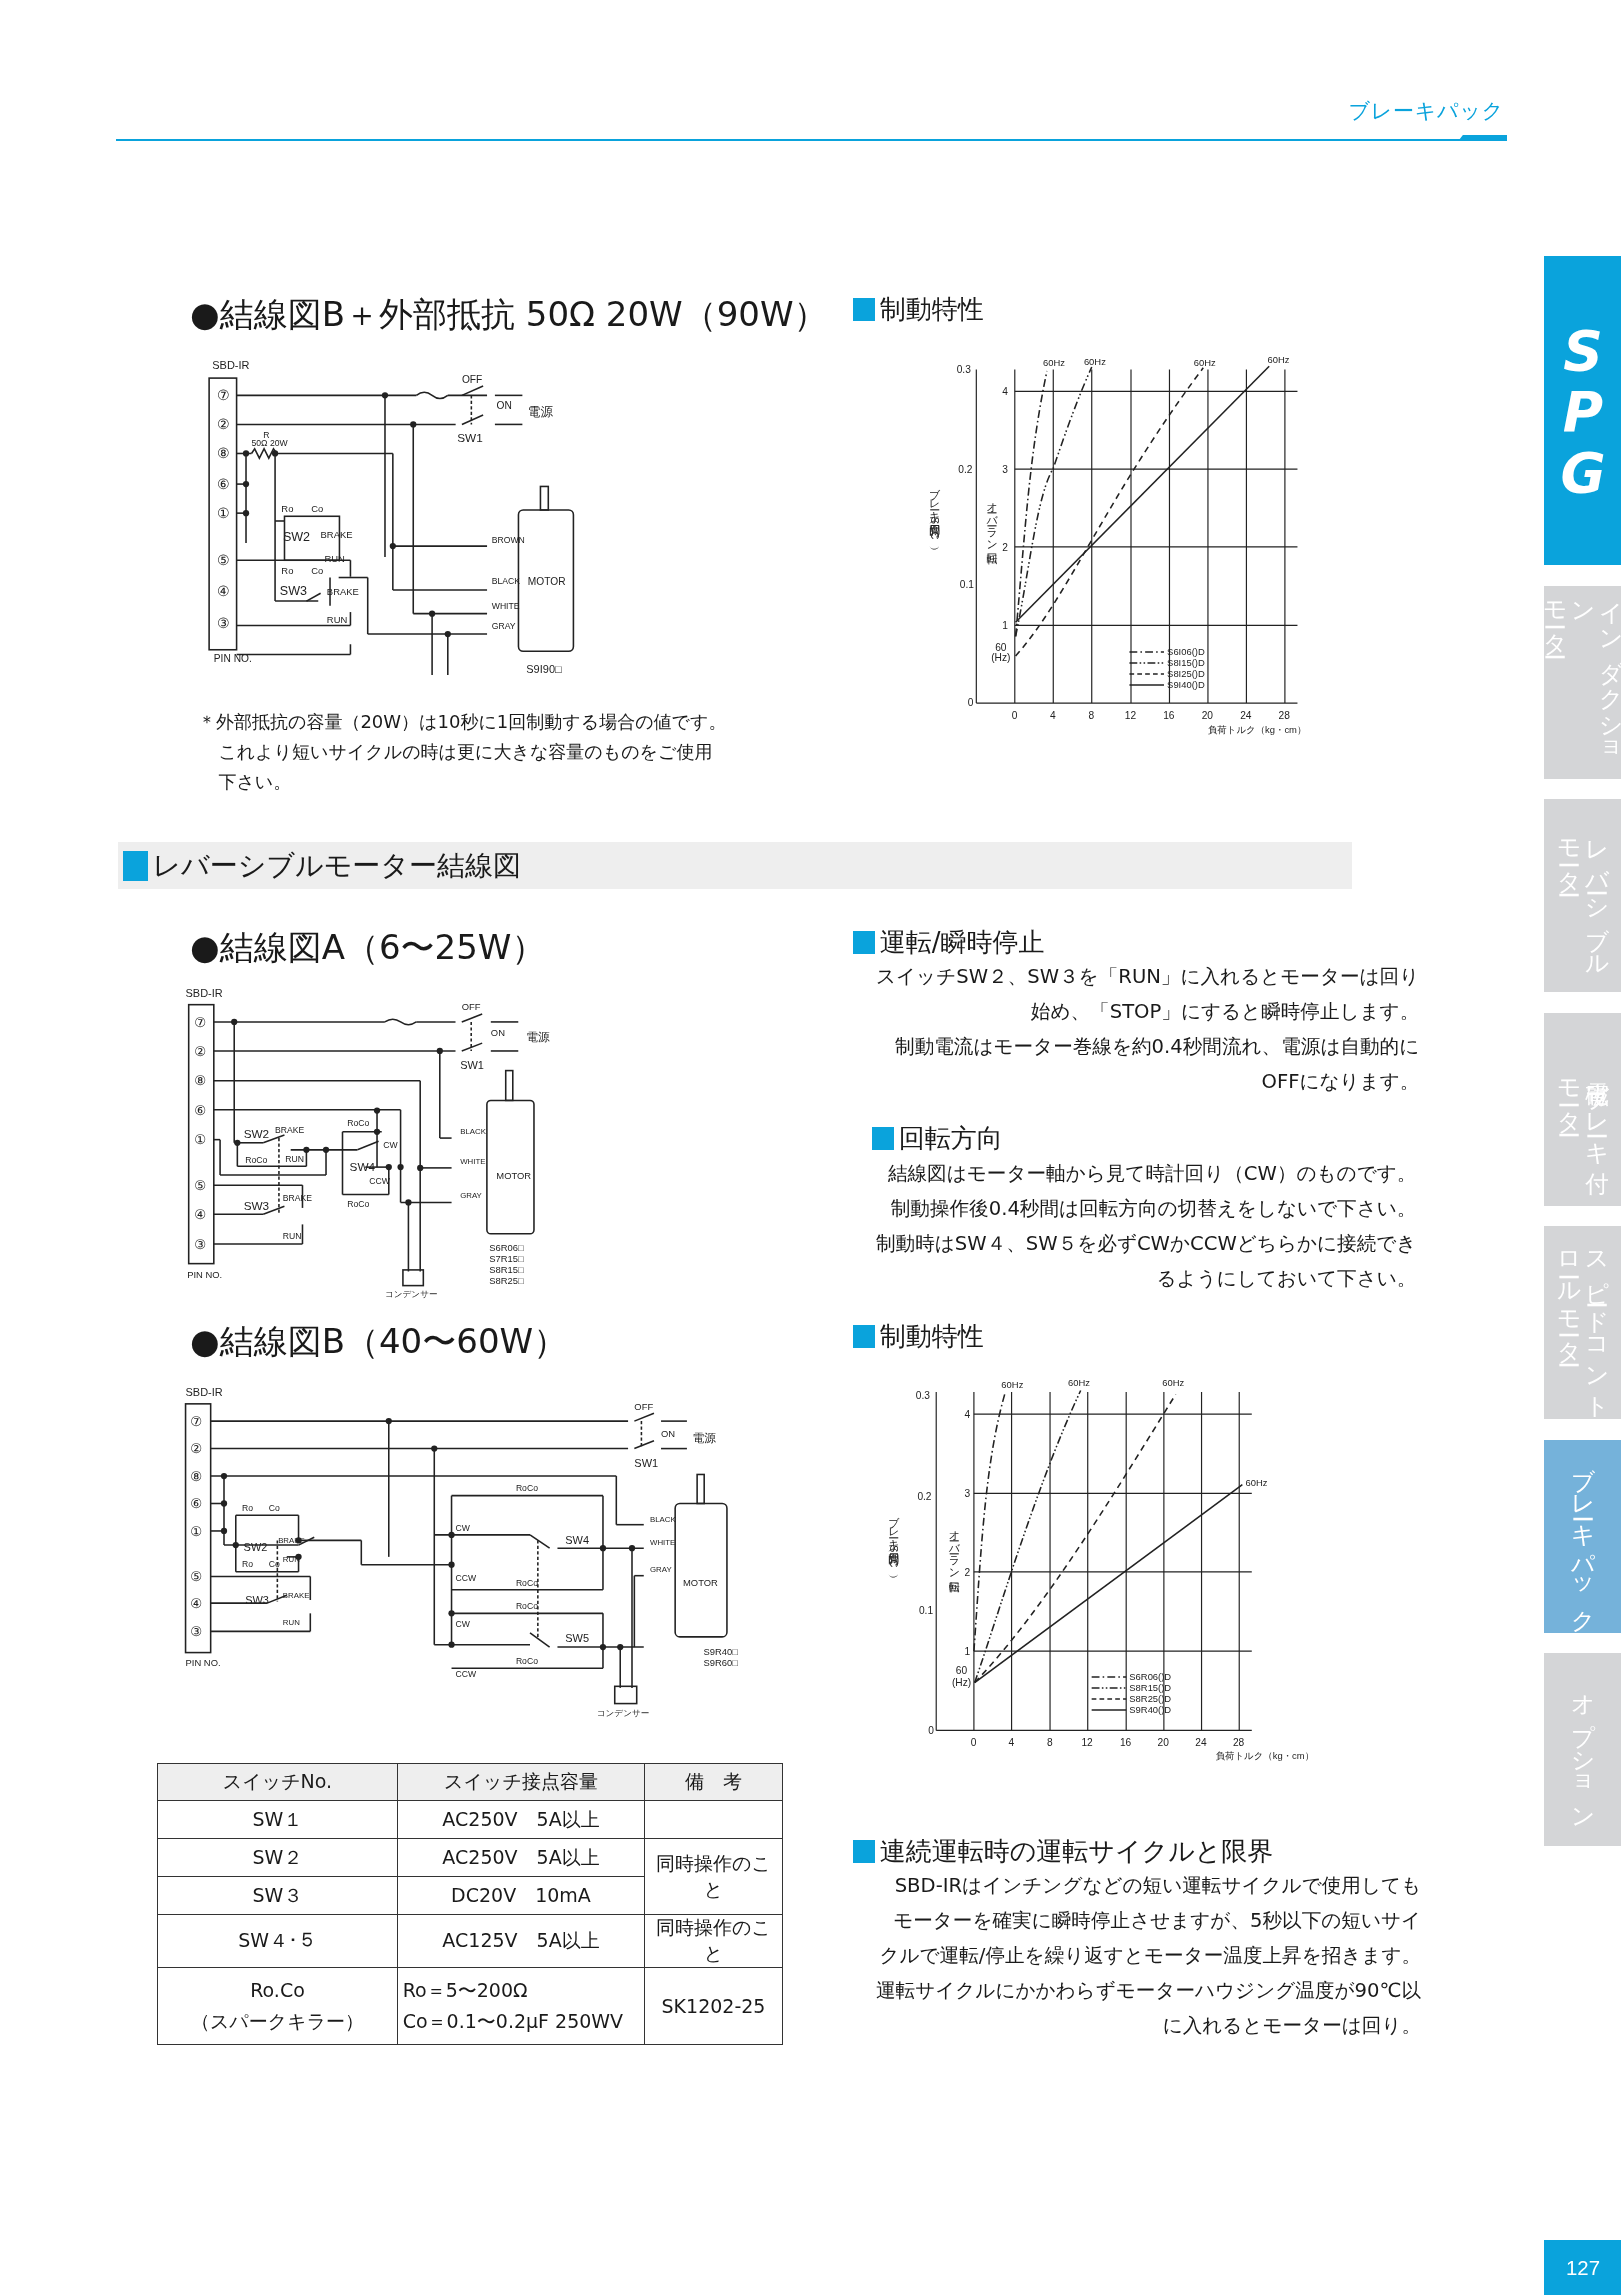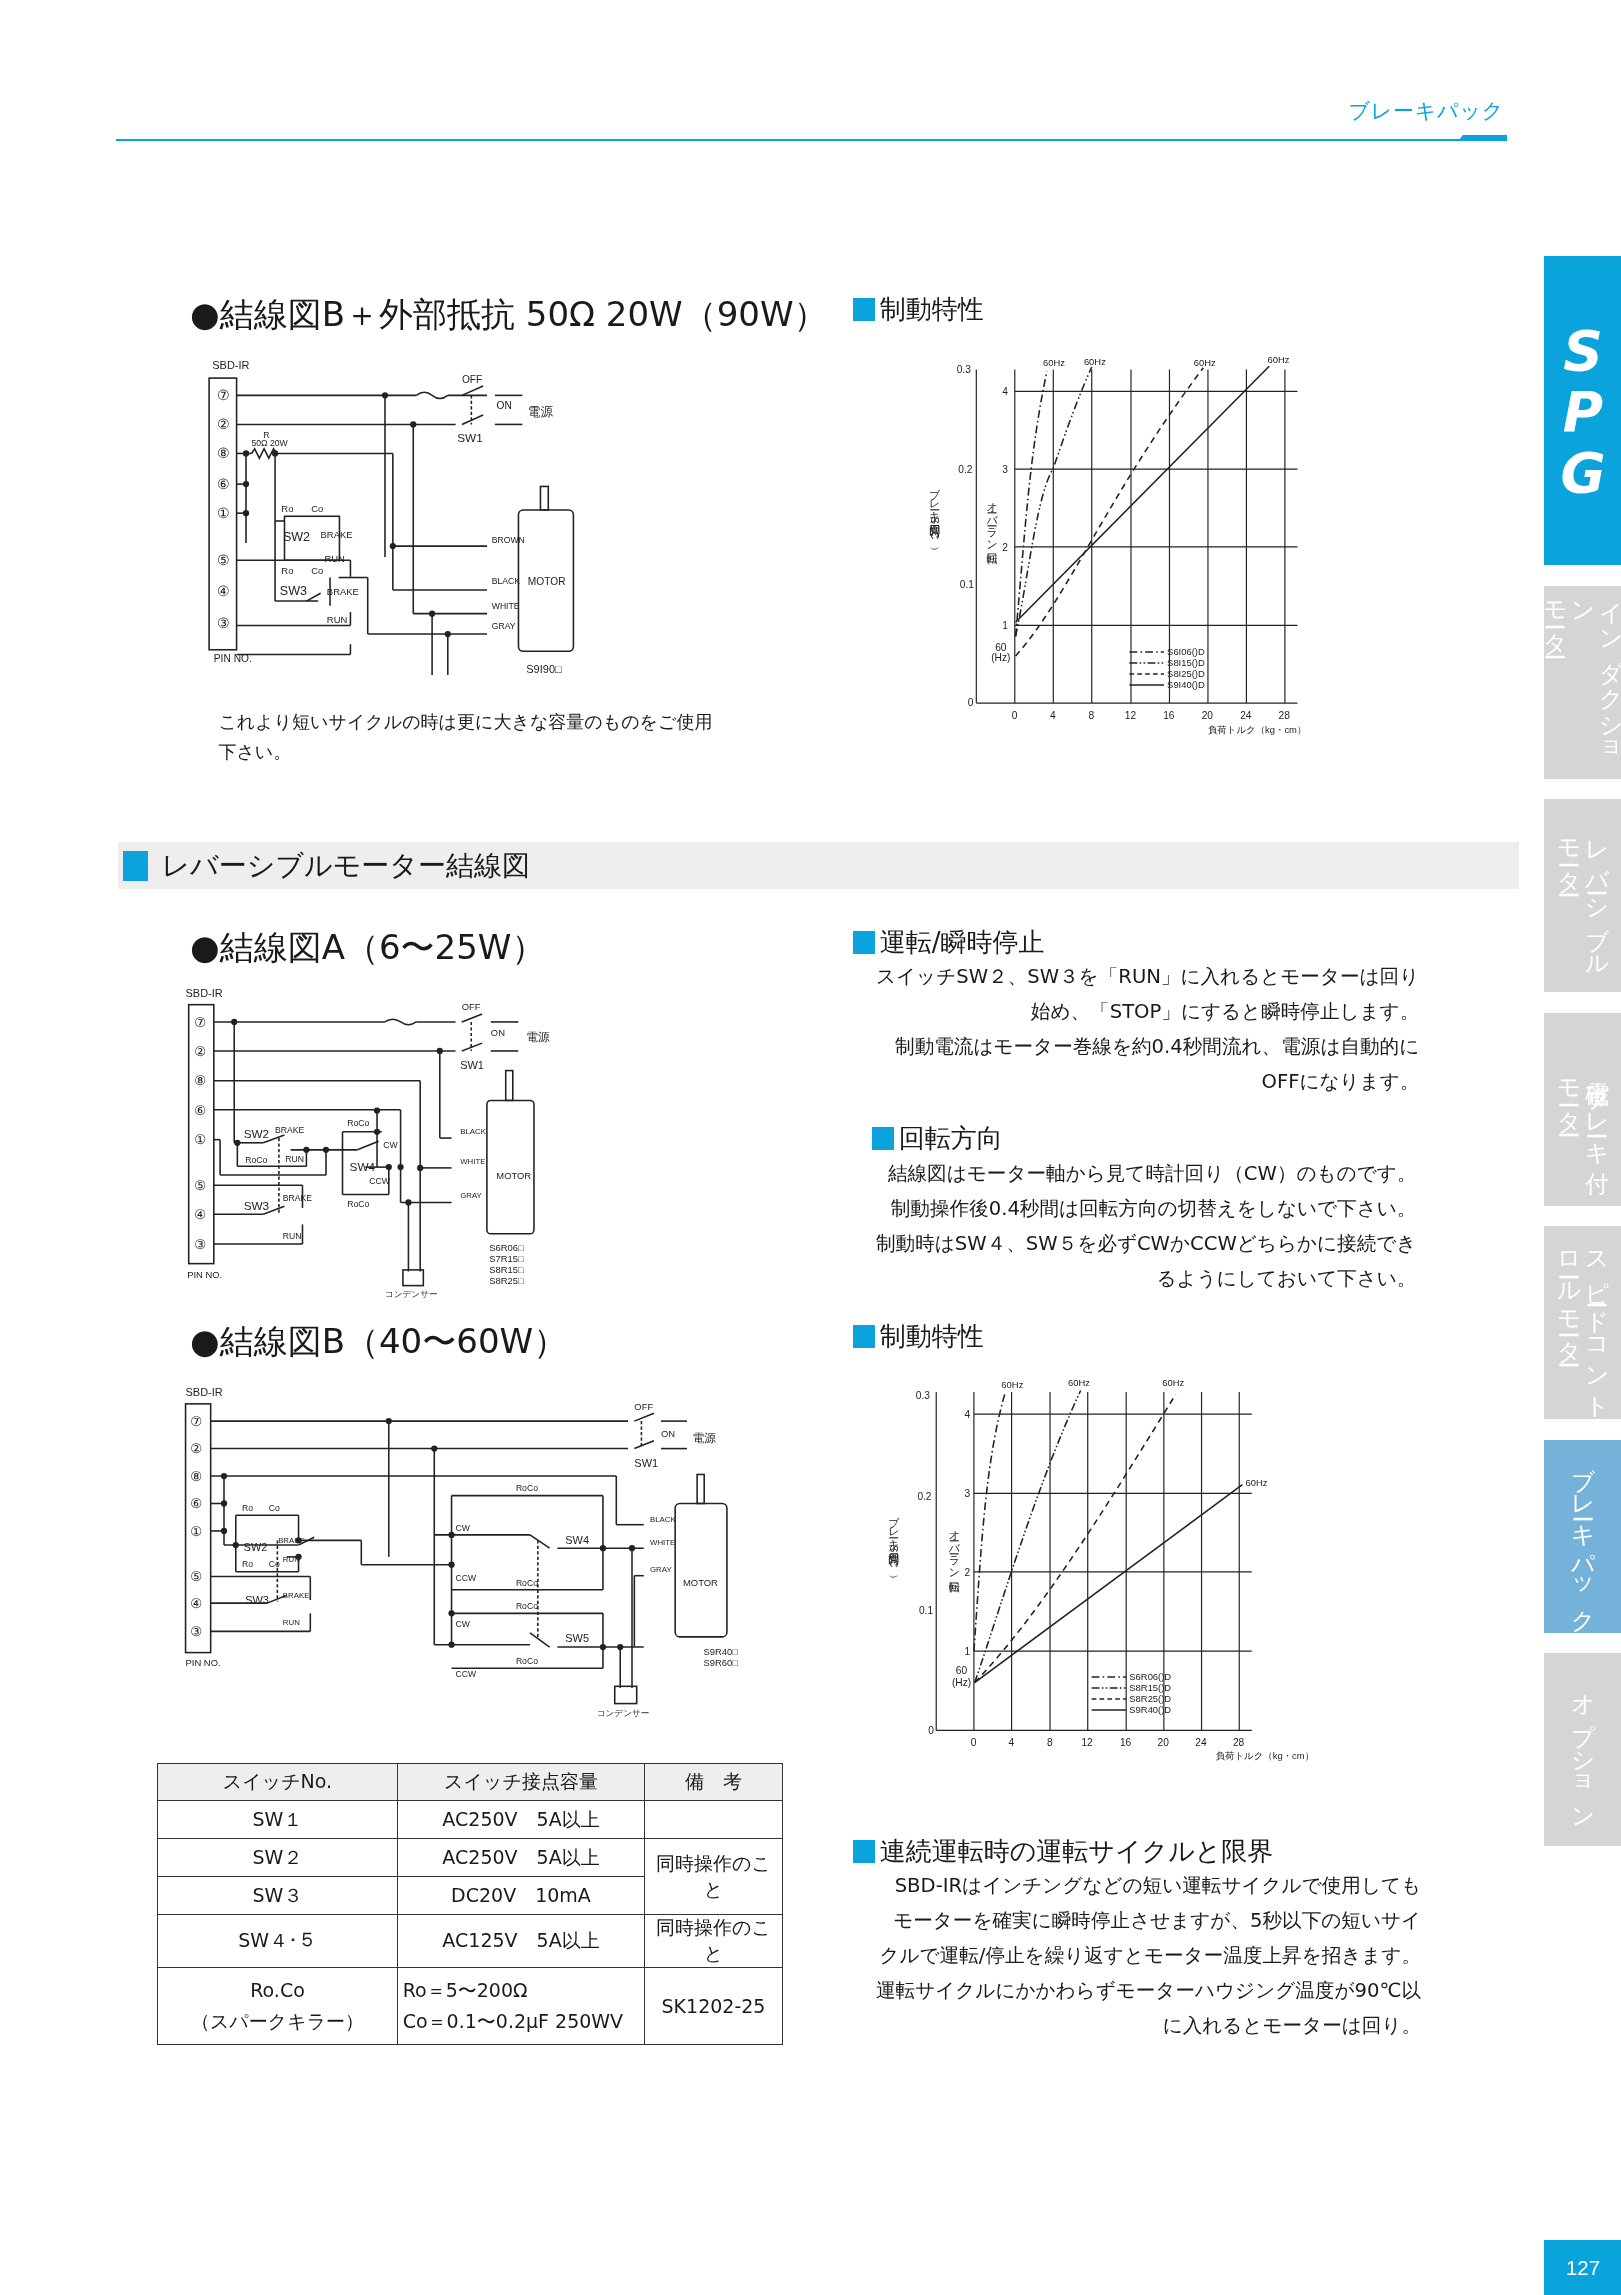"＊外部抵抗の容量（20W）は10秒に1回制動する場合の値です。" div { html: none -> <div>＊外部抵抗の容量（20W）は10秒に1回制動する場合の値です。</div> }
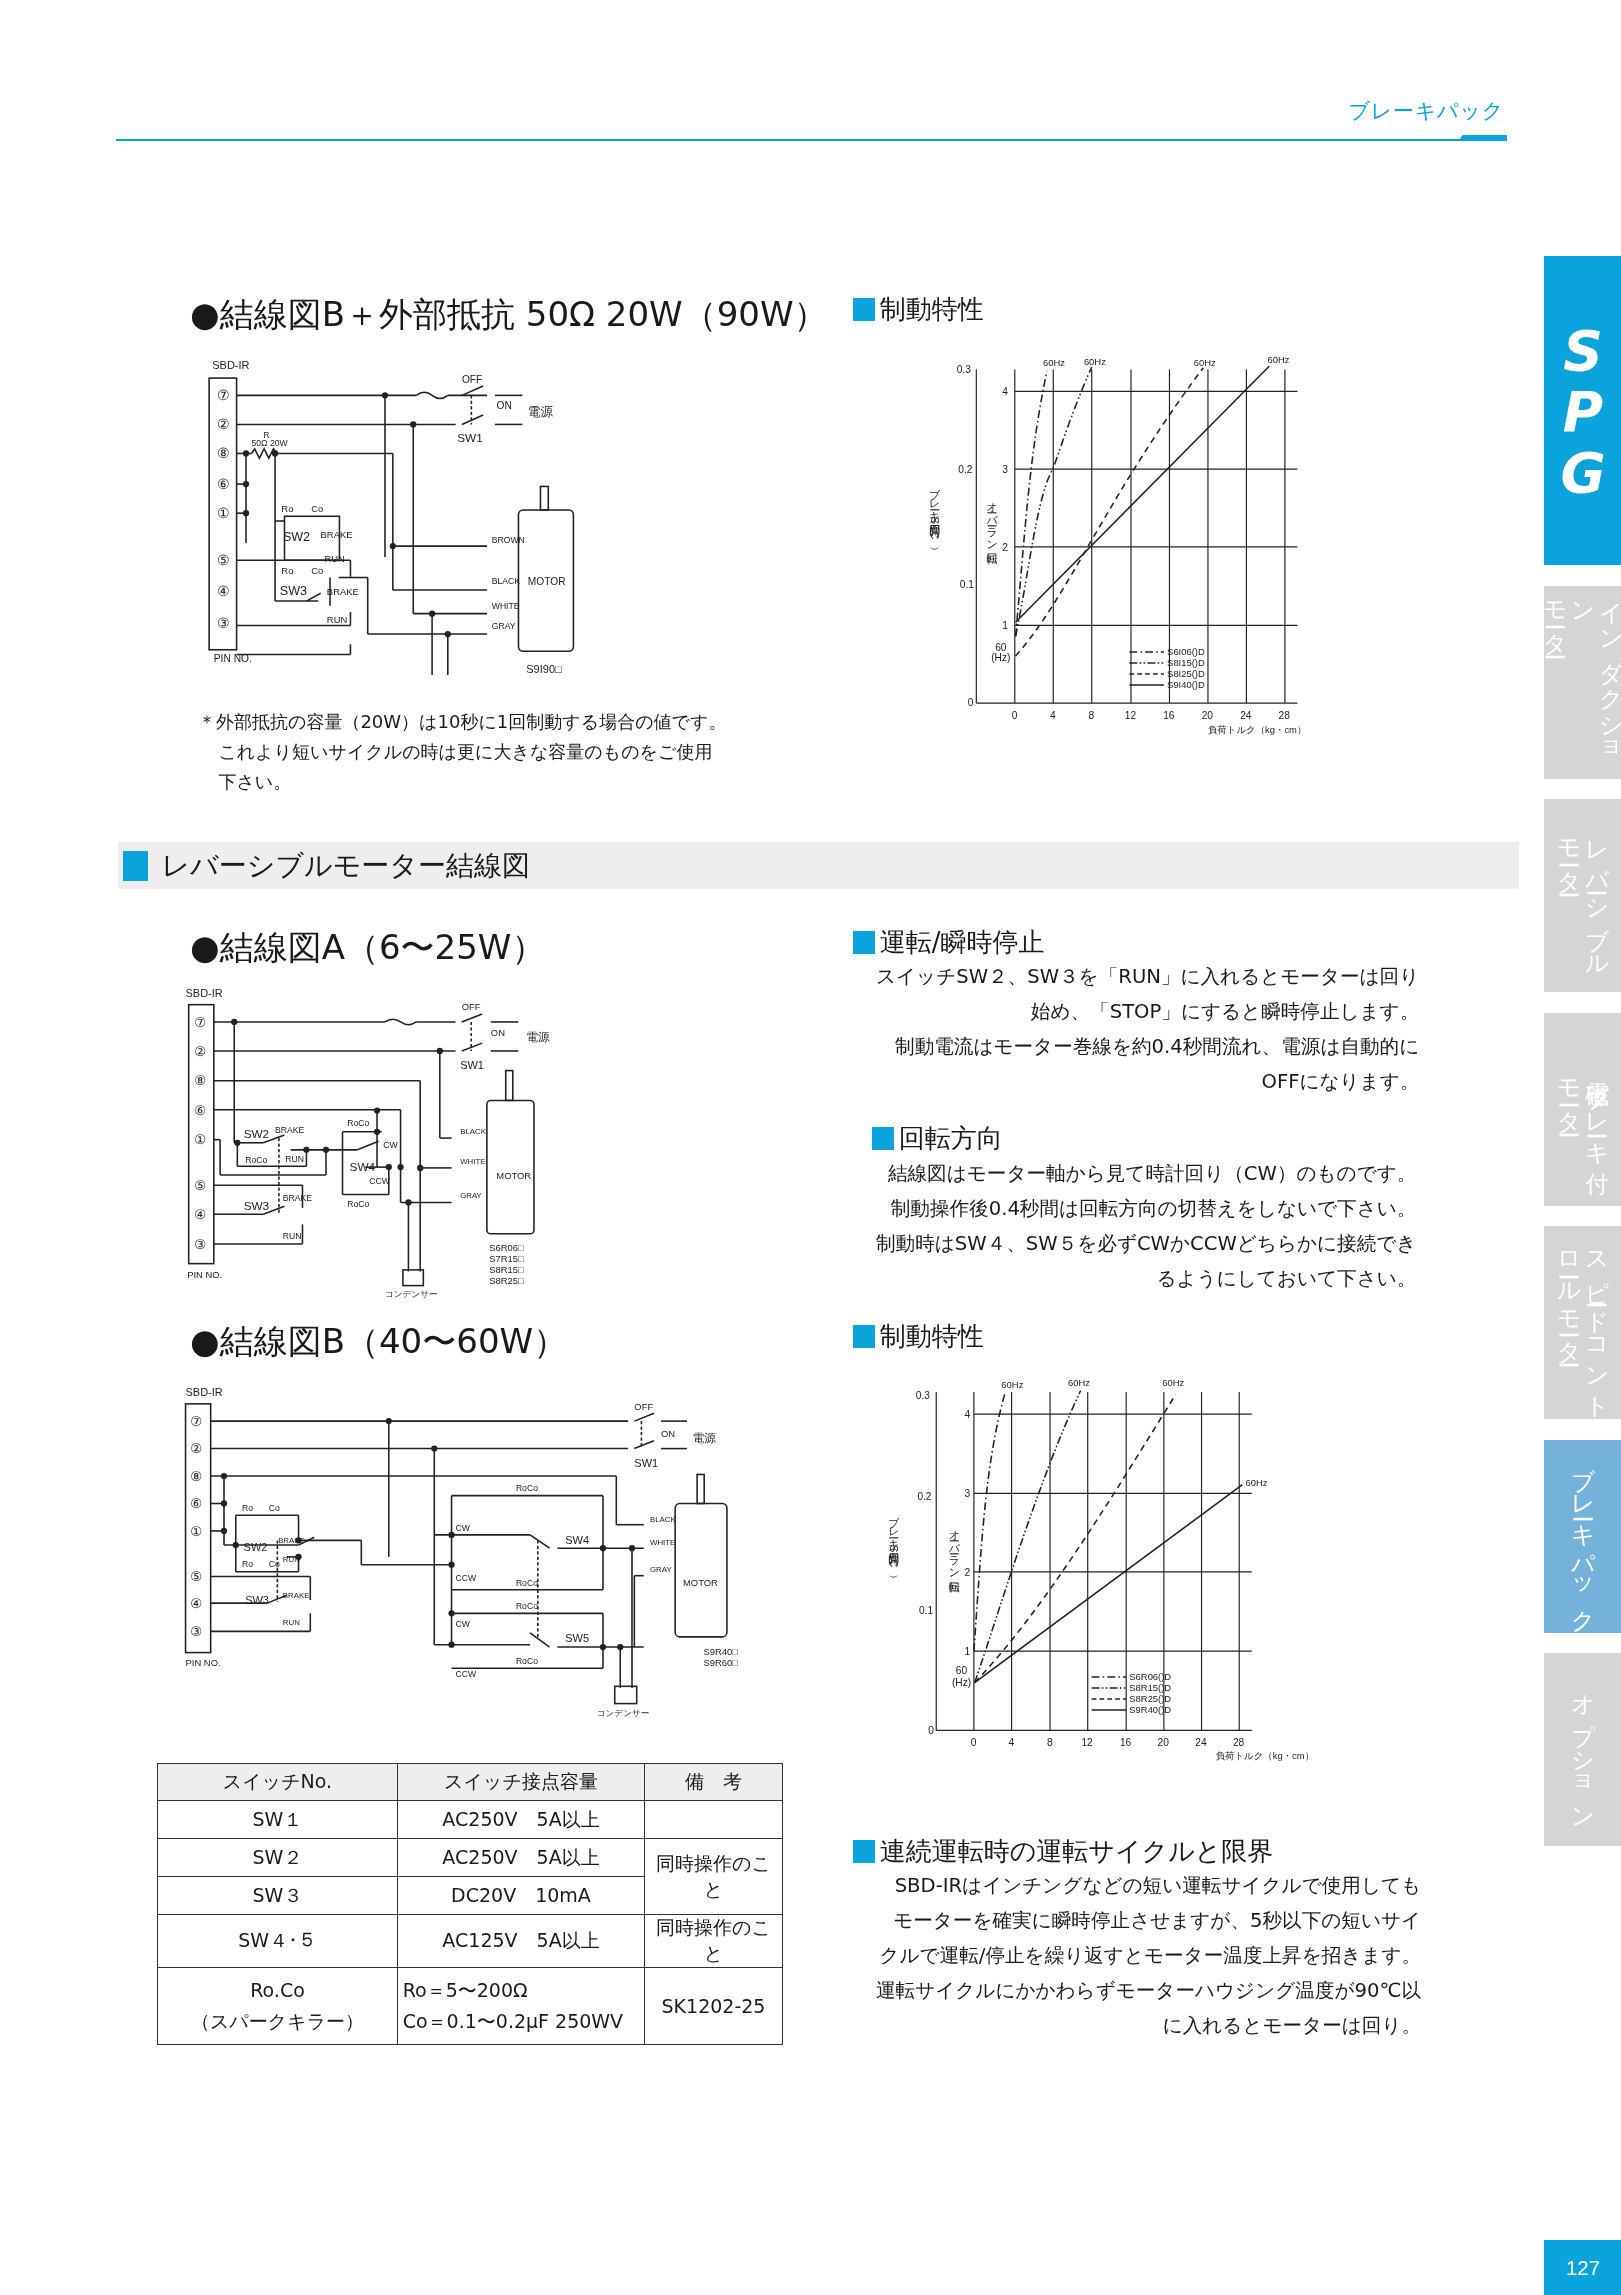"レバーシブルモーター結線図" .section-band { gap: 9px -> none; width: 1401px -> 1234px }
